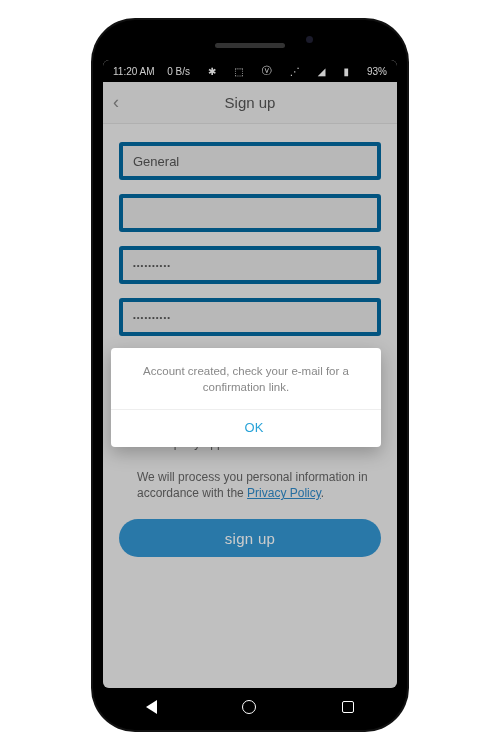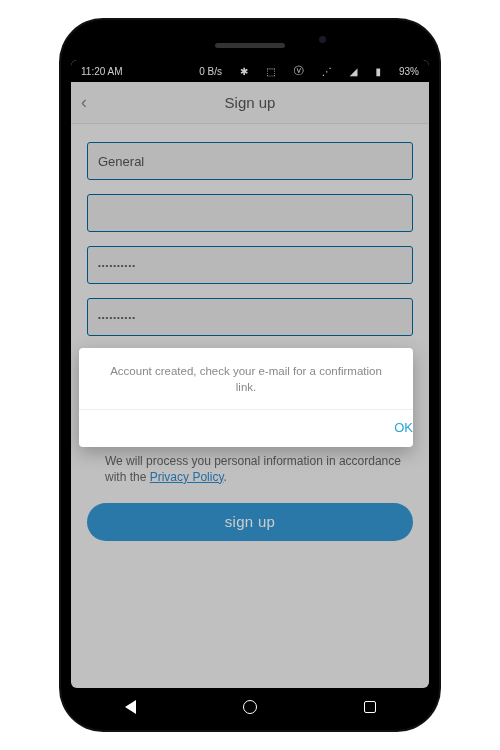"11:20 AM" .phone-frame { width: 378px -> 314px }
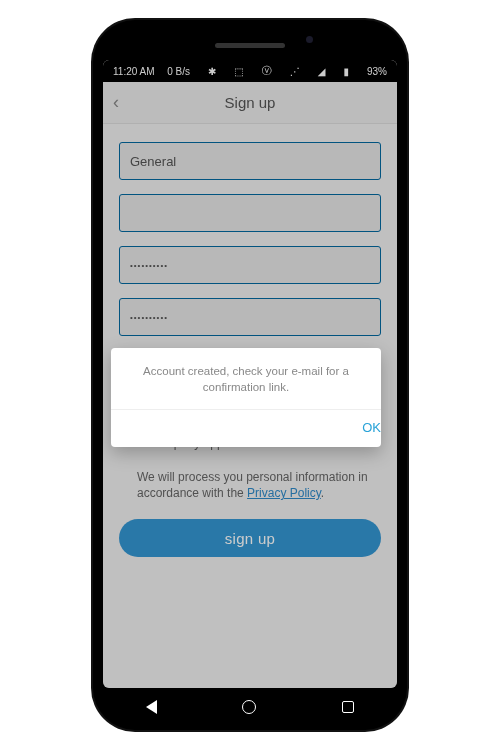"General" .field { border: 1px solid #0369a1 -> 4px solid #0369a1 }
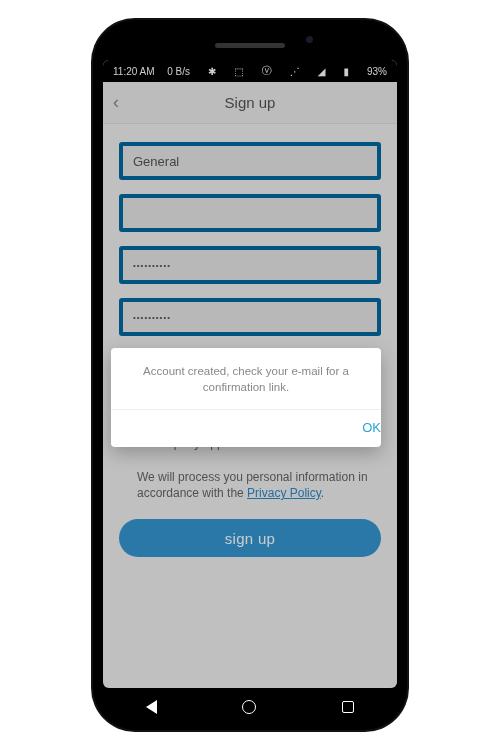"OK" .dialog-ok { text-align: right -> center }
